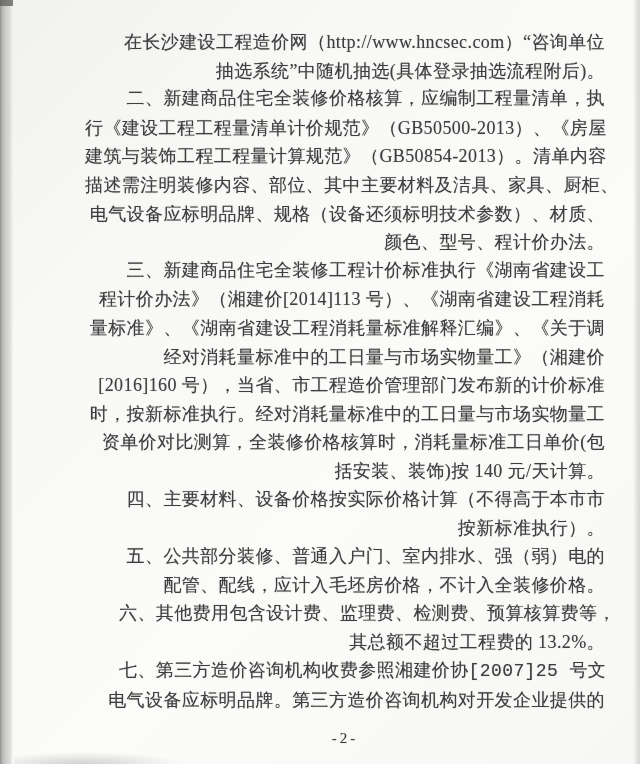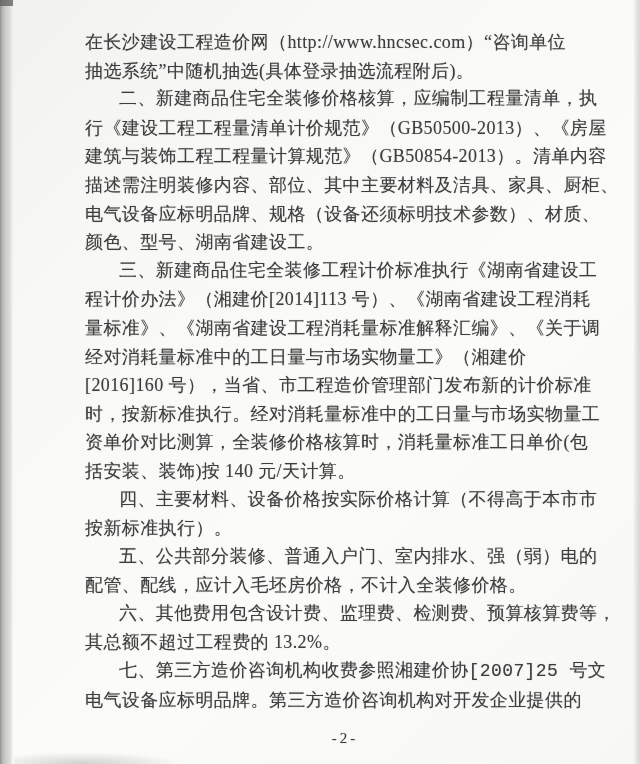"在长沙建设工程造价网（http://www.hncsec.com）“咨询单位" .line { text-align: none -> right }
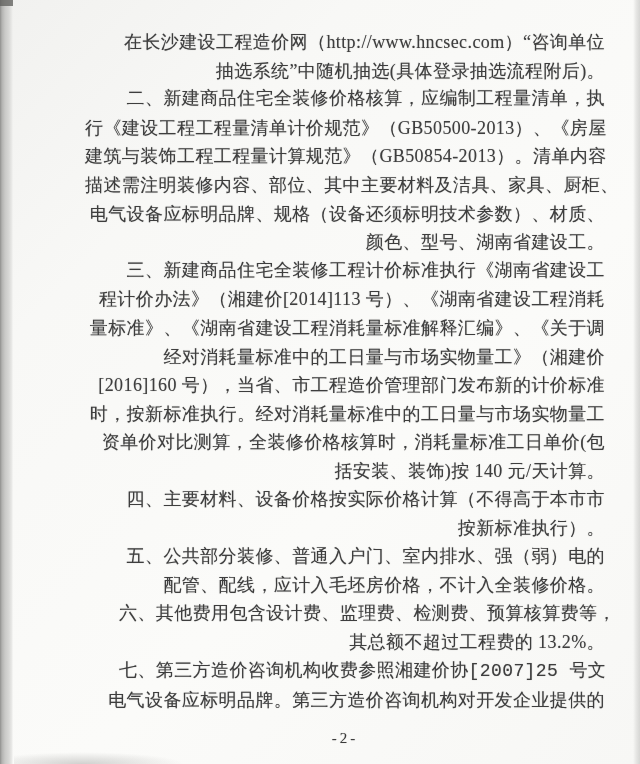"颜色、型号、湖南省建设工。" div.line { text: 湖南省建设工 -> 程计价办法 }
